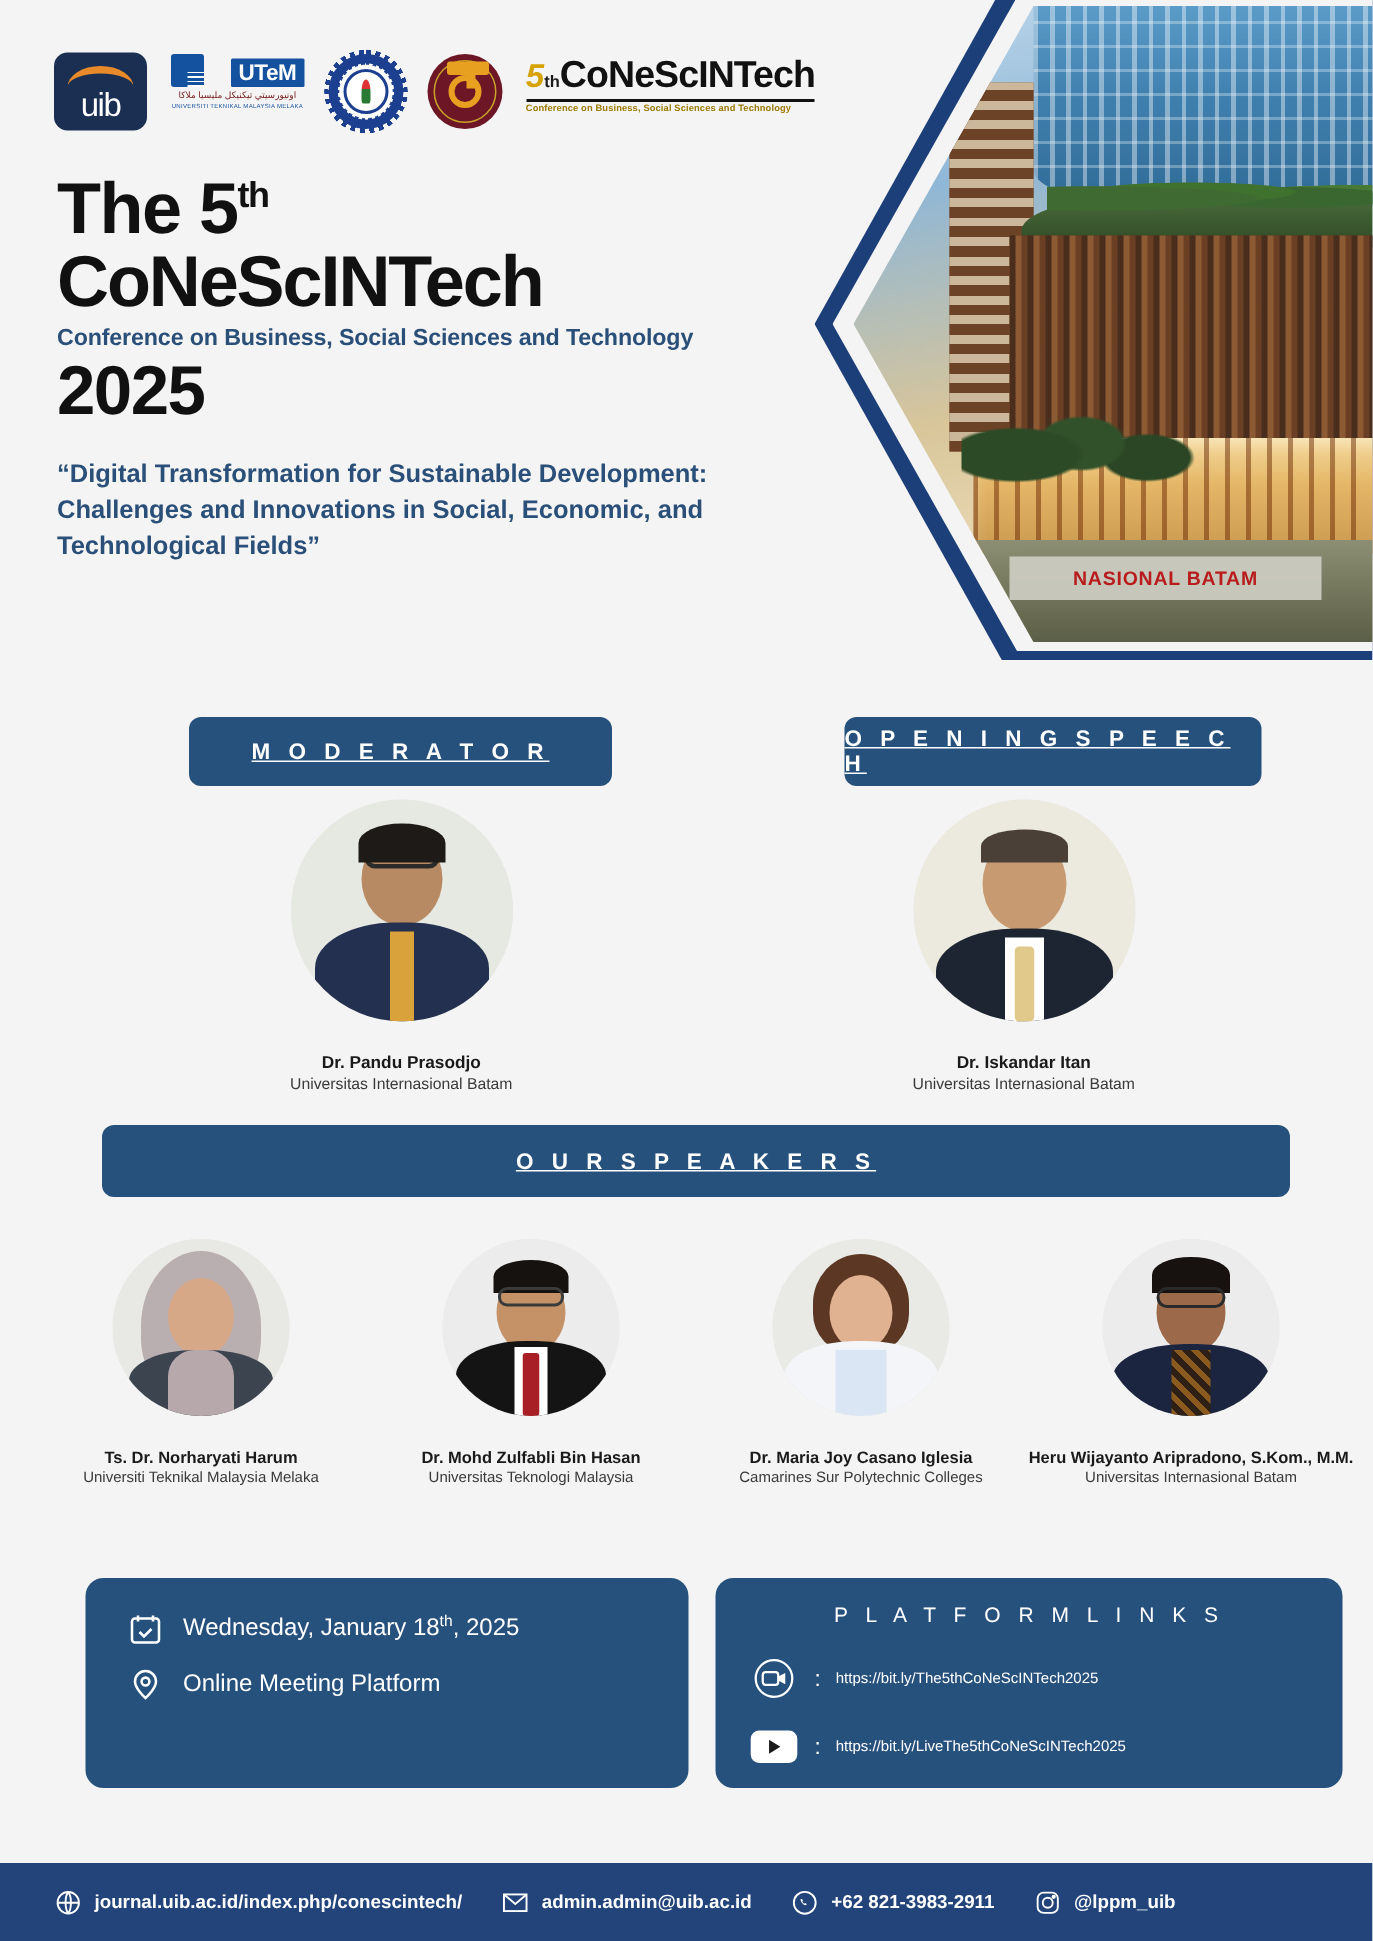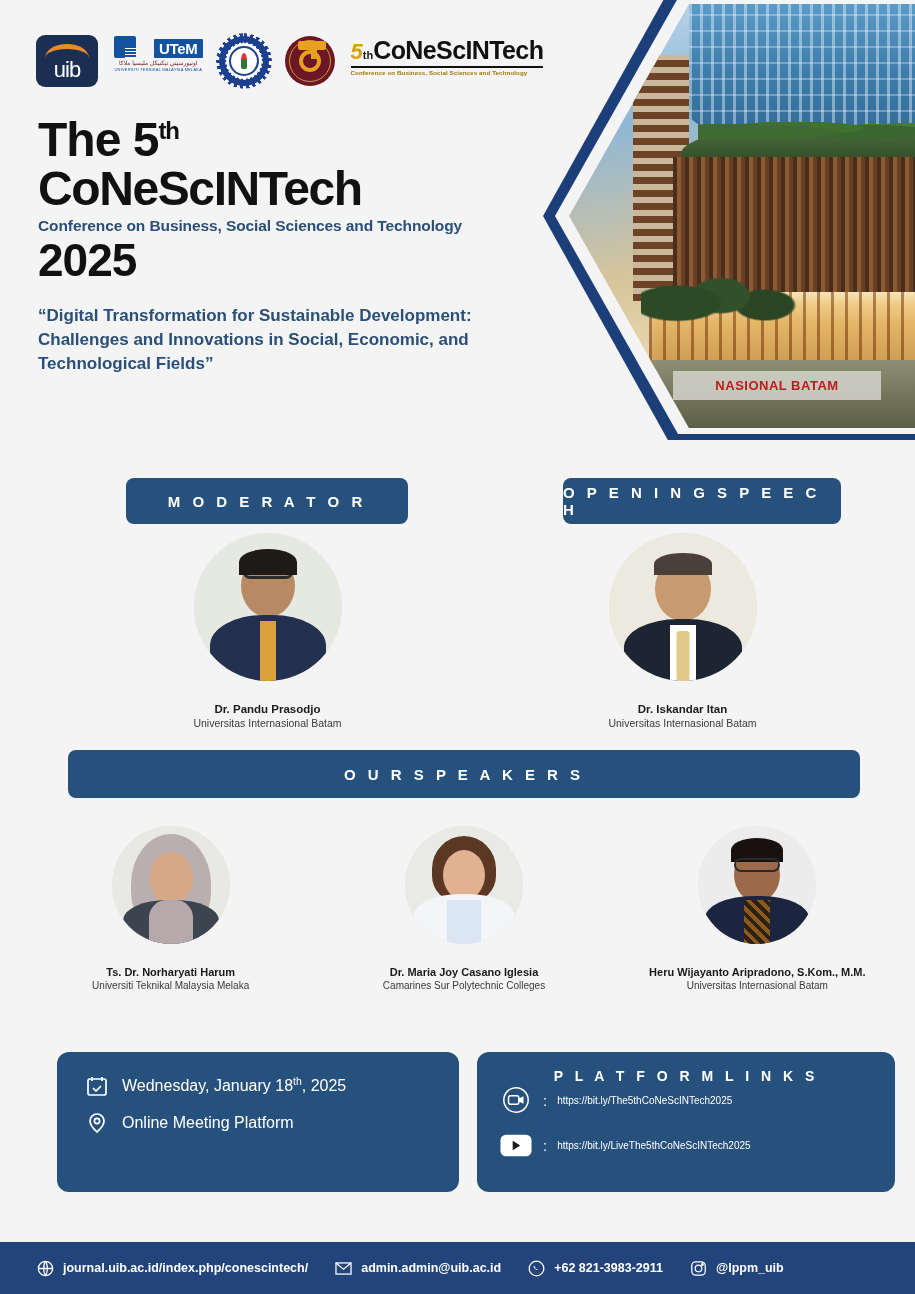"M O D E R" .pill { text-decoration: none -> underline }
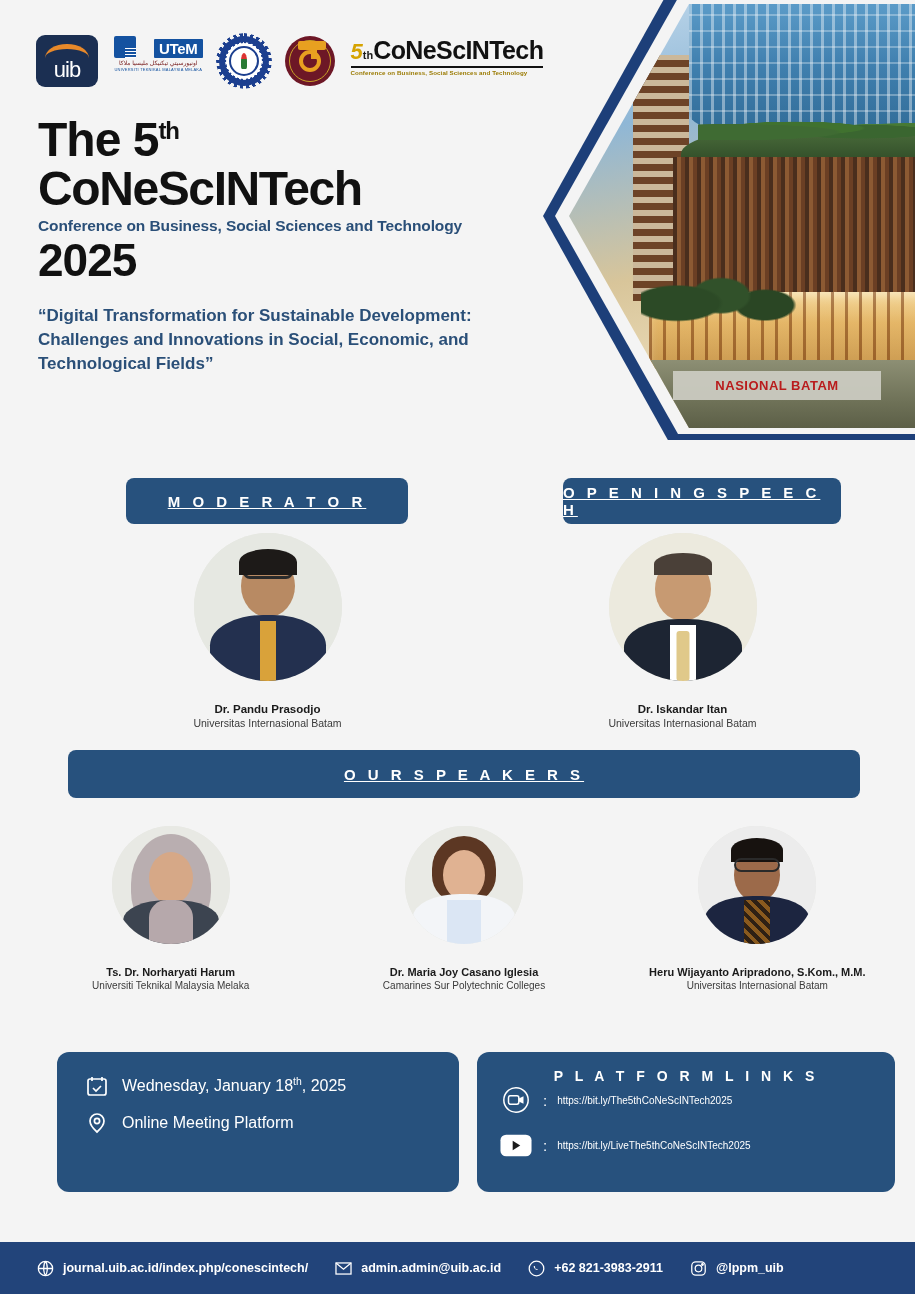"Dr. Mohd Zulfabli Bin Hasan" div.person { html: none -> <div> <div> <div></div> <div></div> <div></div> <div></div> <div></div> <div></div> <div></div> </div> <div>Dr. Mohd Zulfabli Bin Hasan</div> <div>Universitas Teknologi Malaysia</div> </div> }
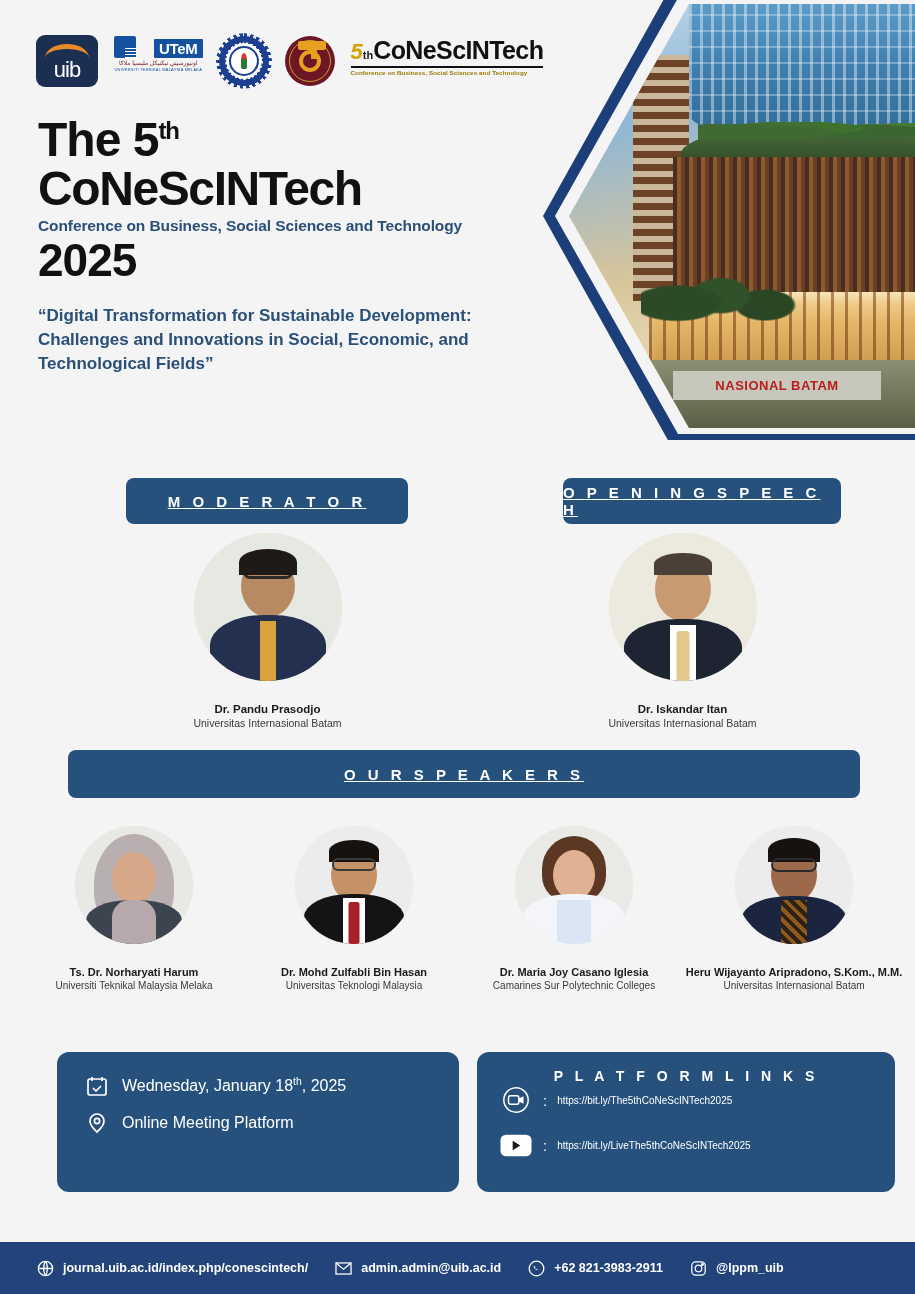"P L A T F" .link-title { font-weight: bold -> normal; margin-bottom: 1px -> 20px }
